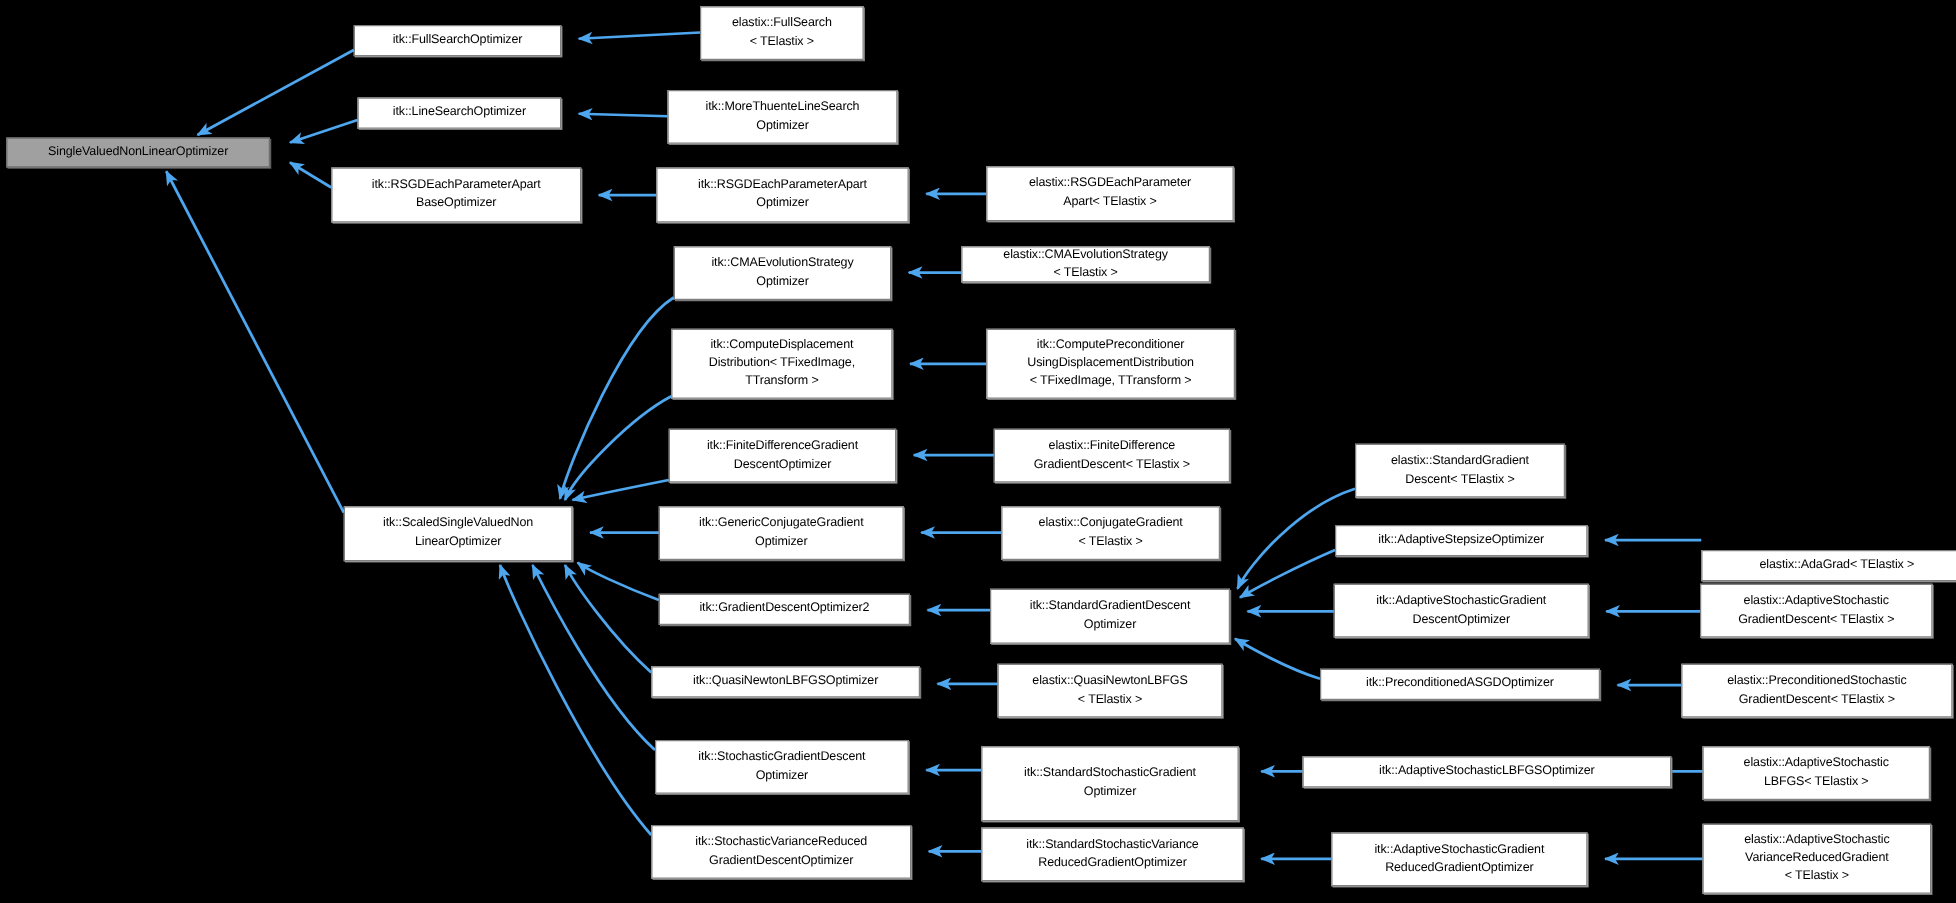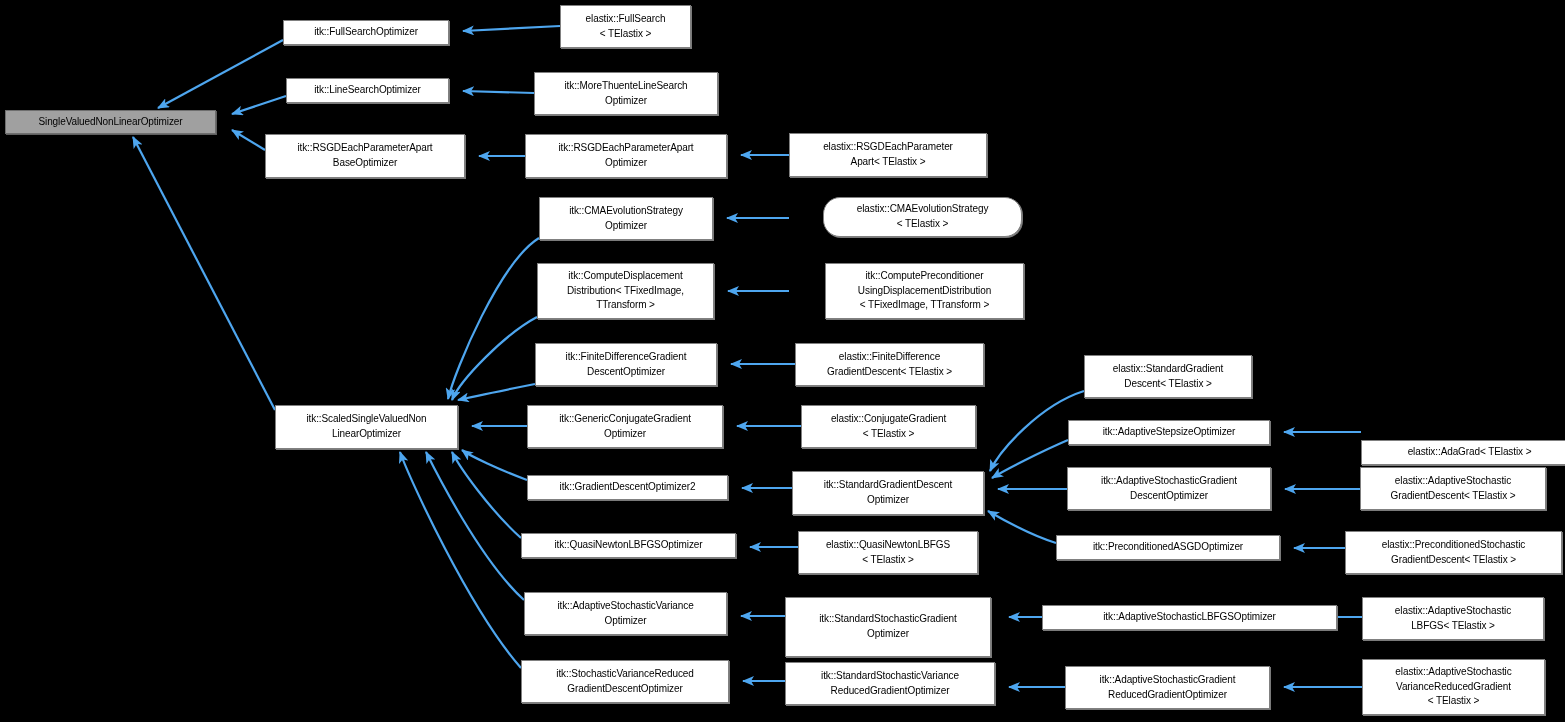"elastix::CMAEvolutionStrategy" div.node { border-radius: 17px -> none; height: 40px -> 29px; left: 823px -> 769px }
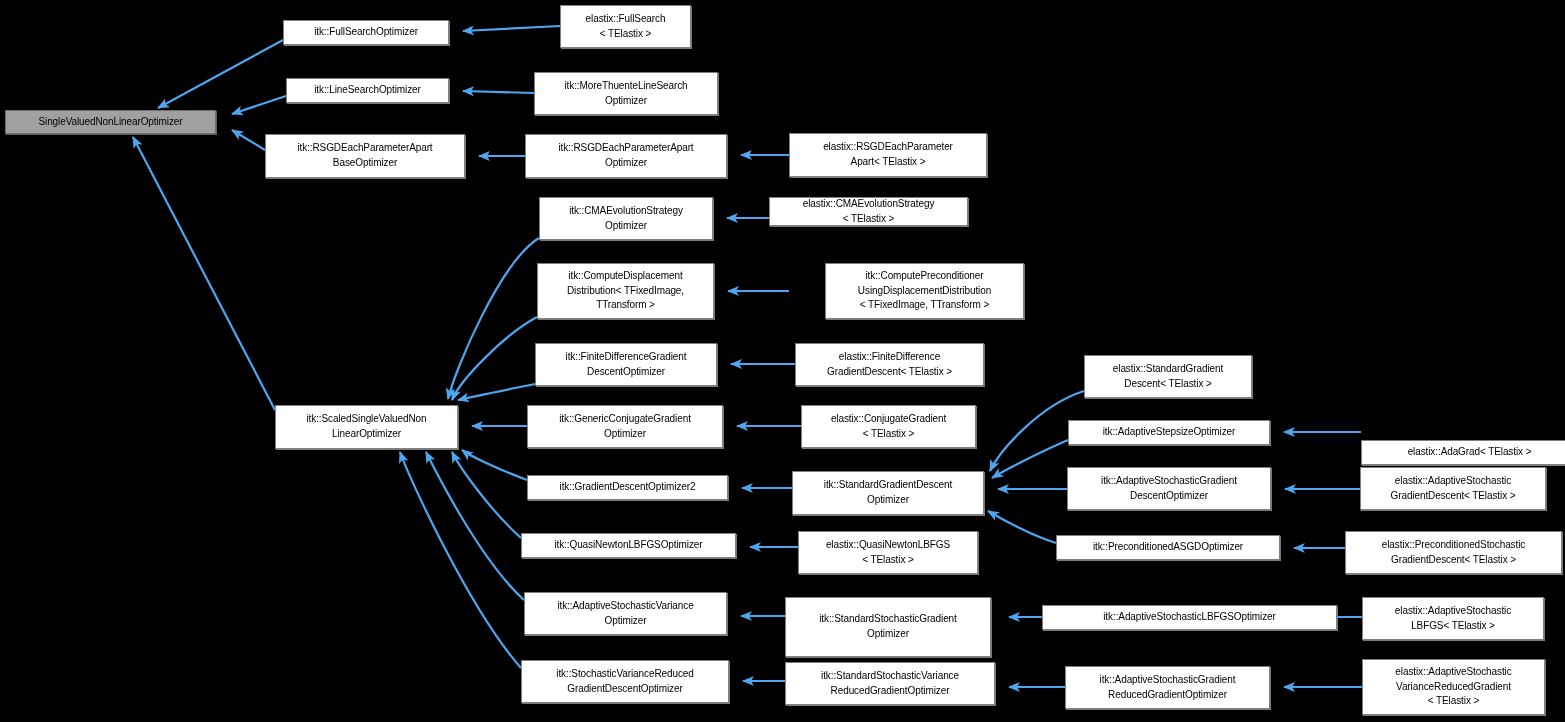"itk::ComputePreconditioner" div.node { margin-left: 36px -> none }
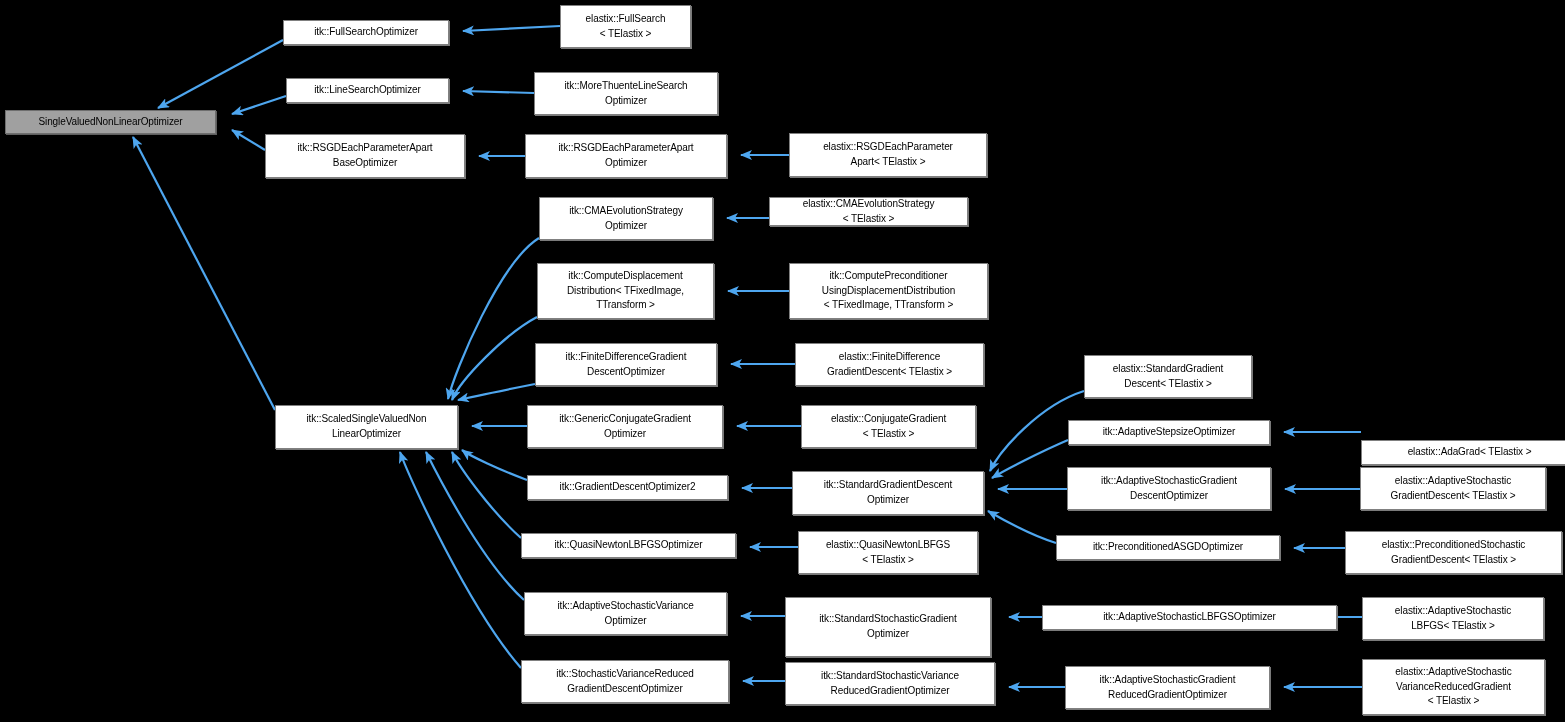"itk::AdaptiveStochasticVariance" div.node { text: itk::AdaptiveStochasticVariance -> itk::StochasticGradientDescent }
